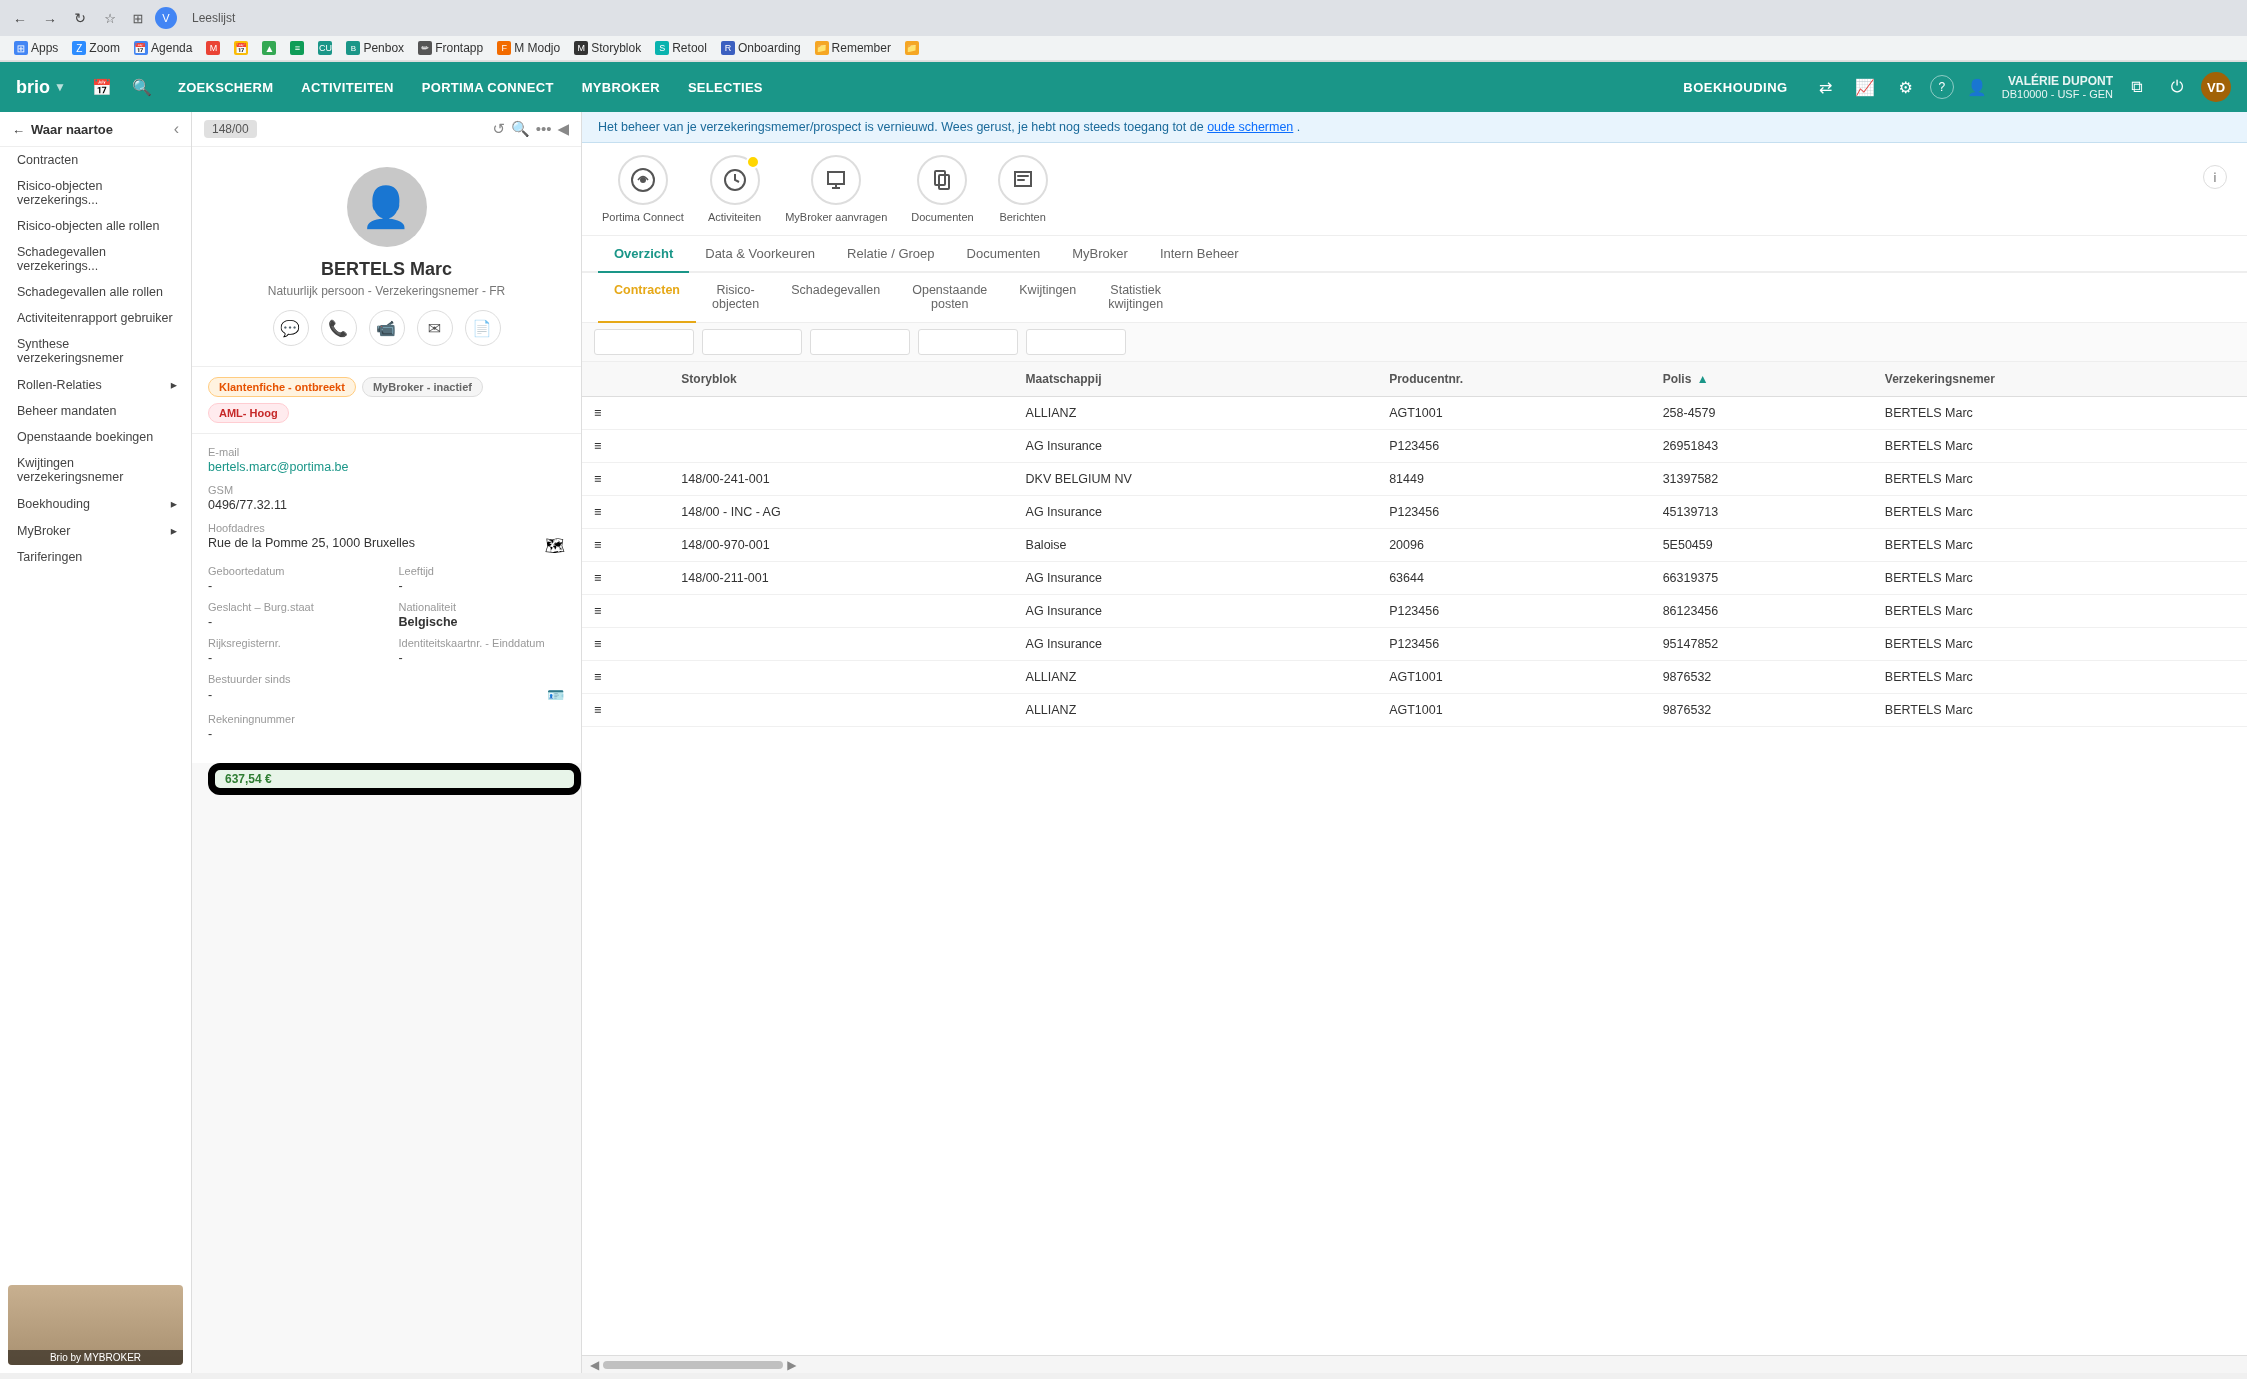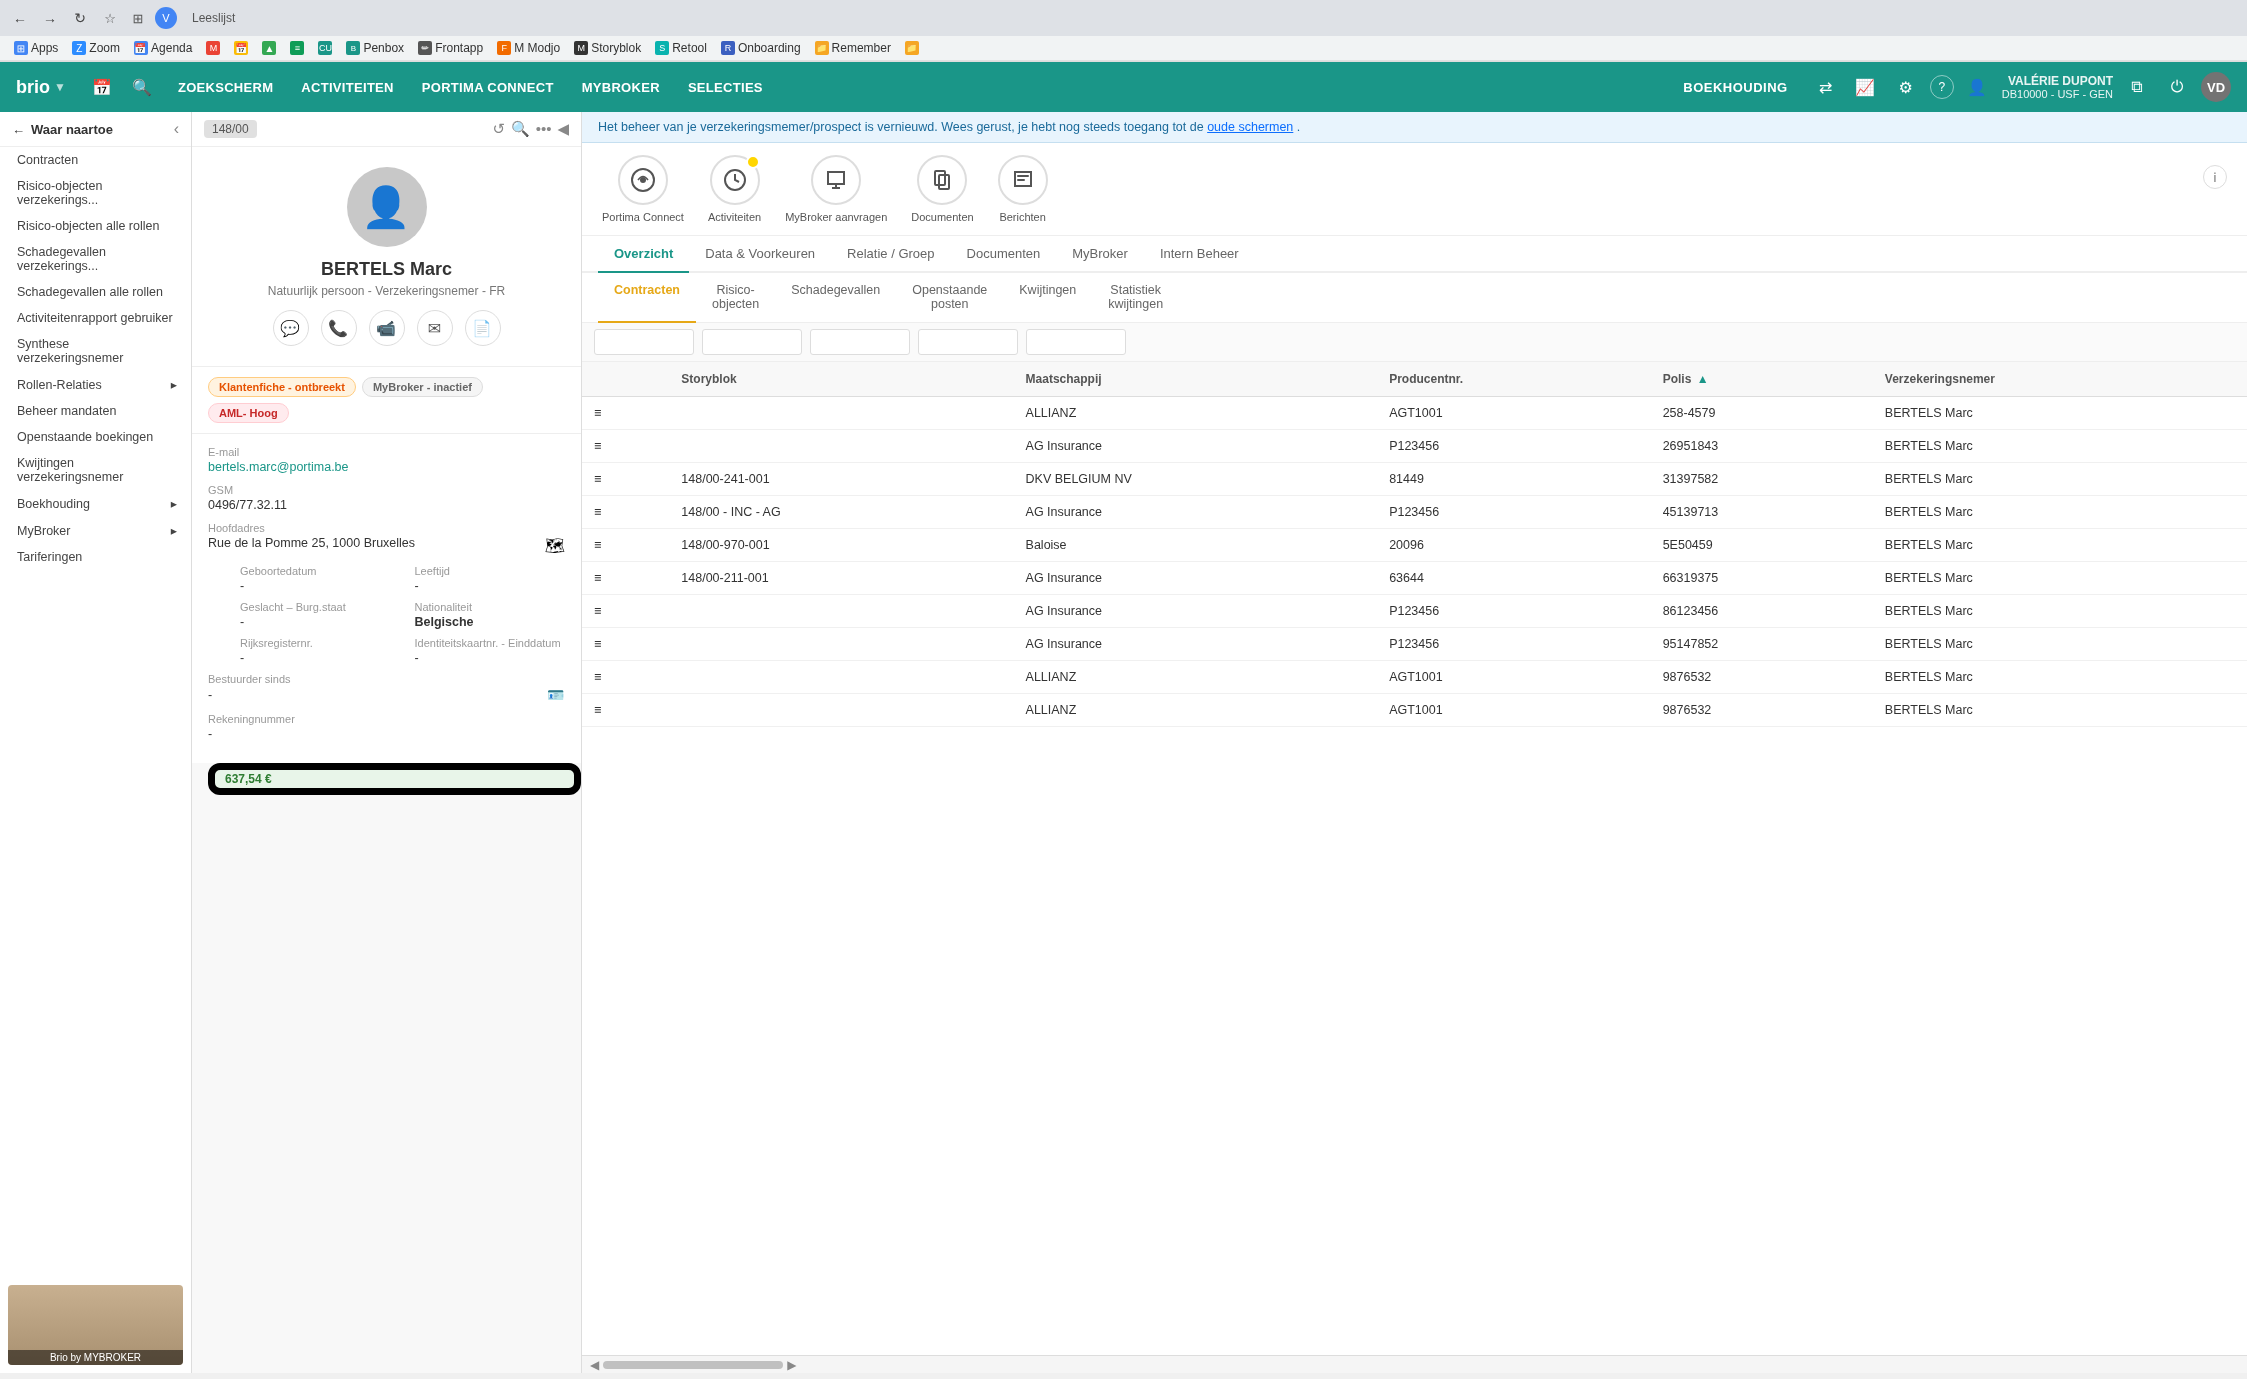"VD" .avatar-circle { background: #737373 -> #a16207 }
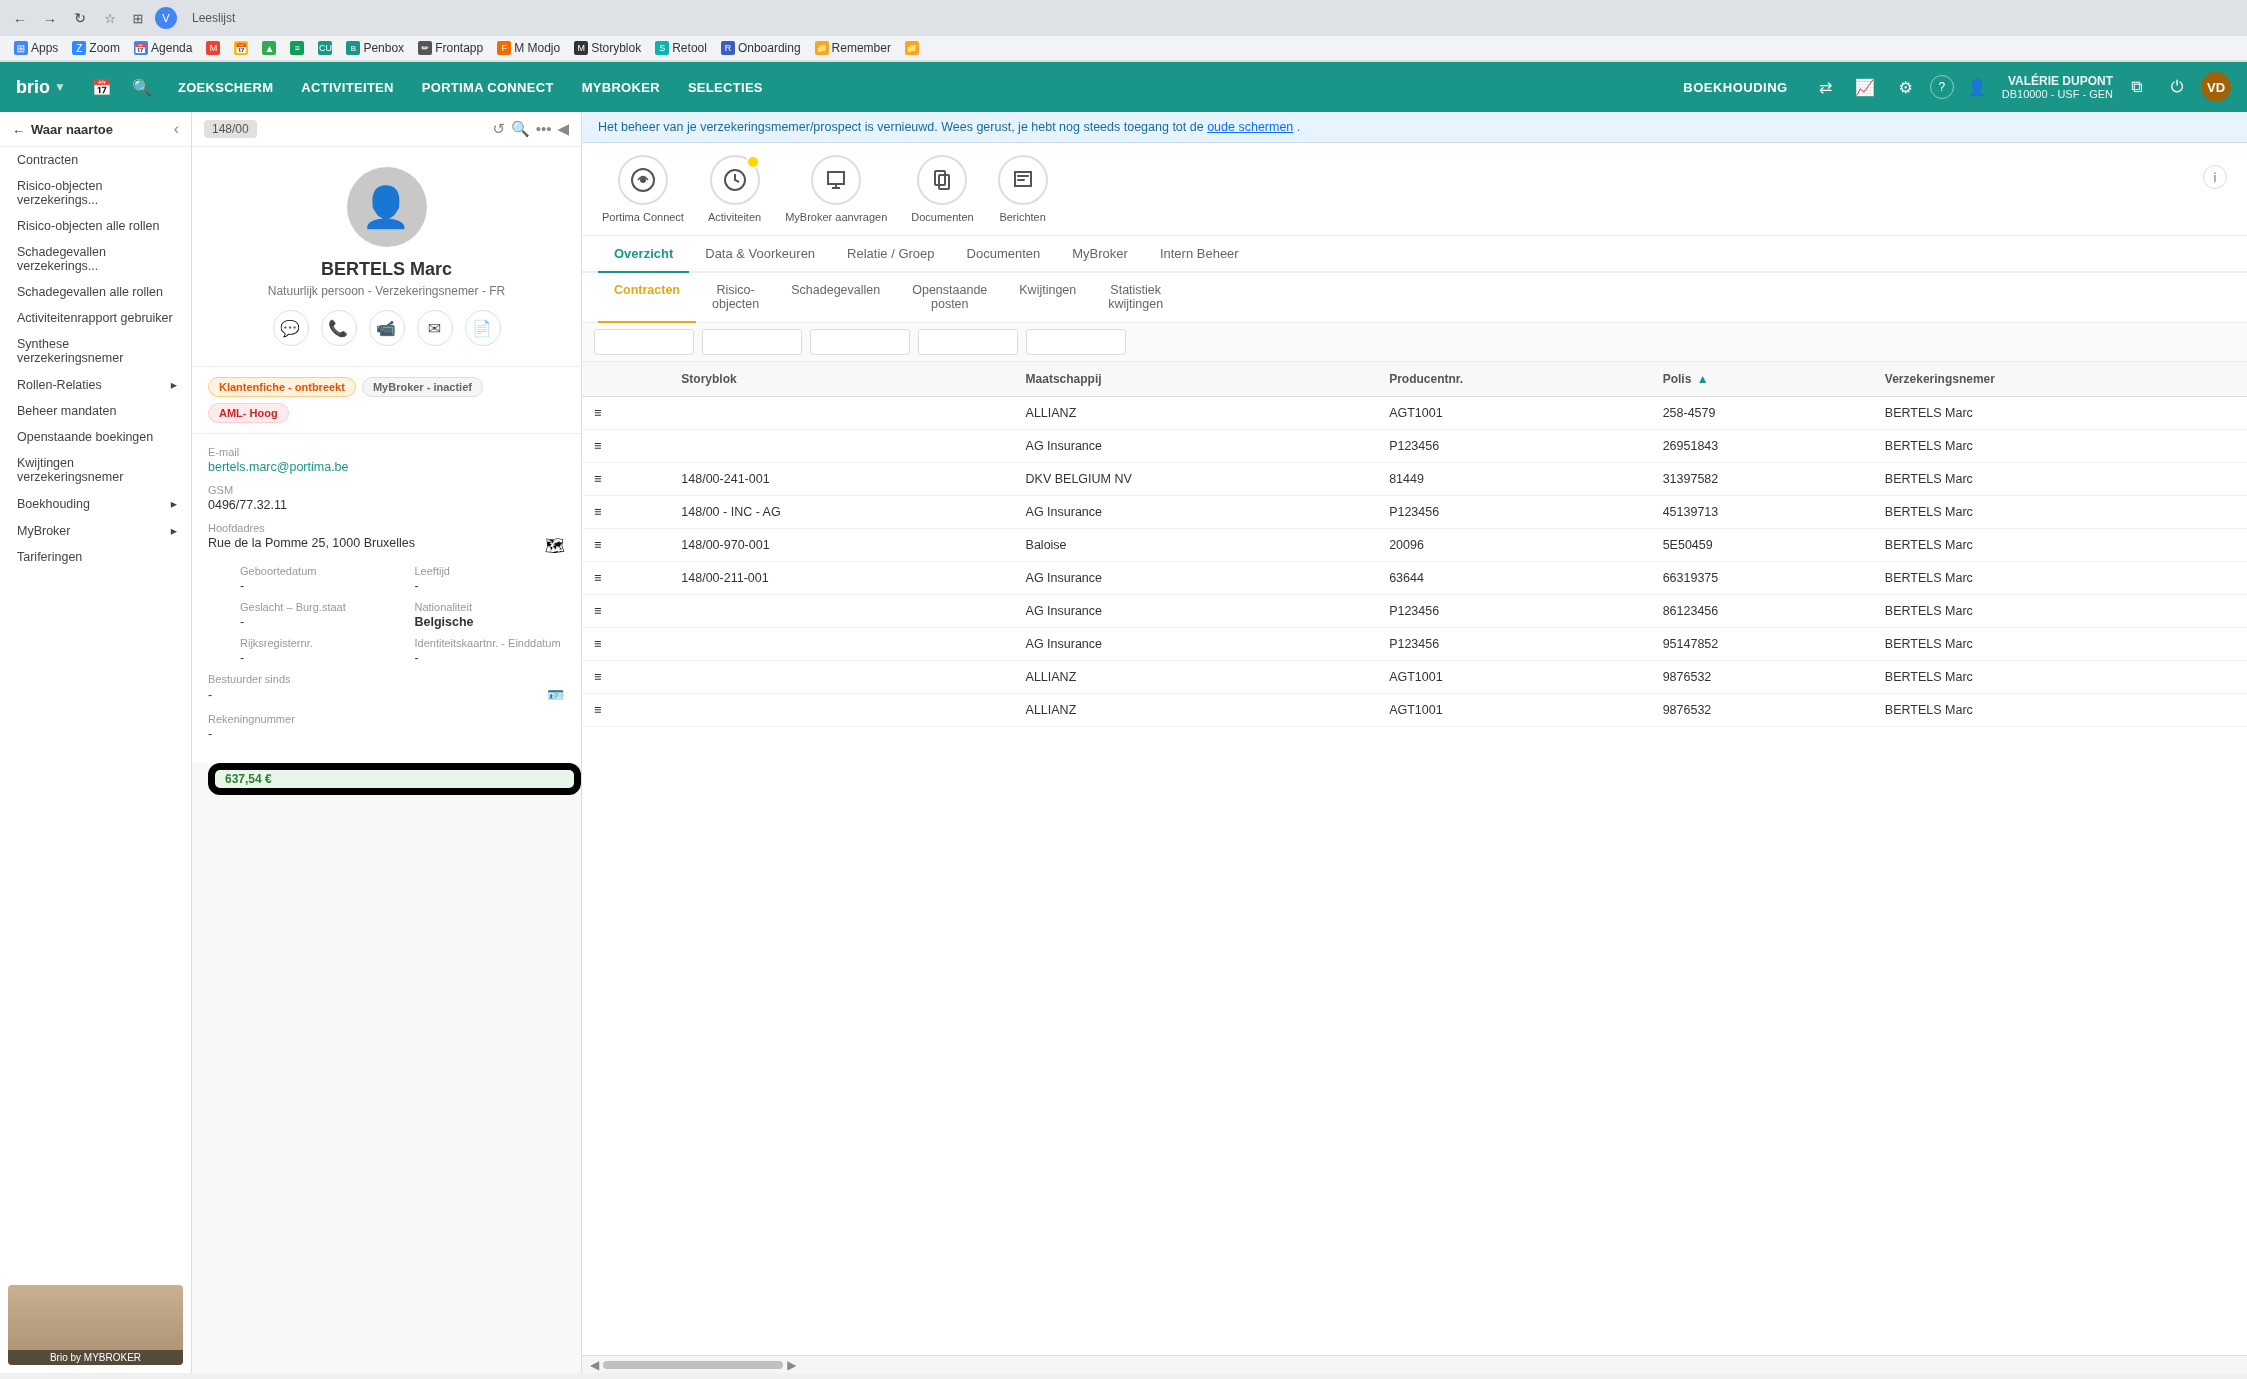"Geboortedatum" .info-grid { margin-left: 32px -> none }
